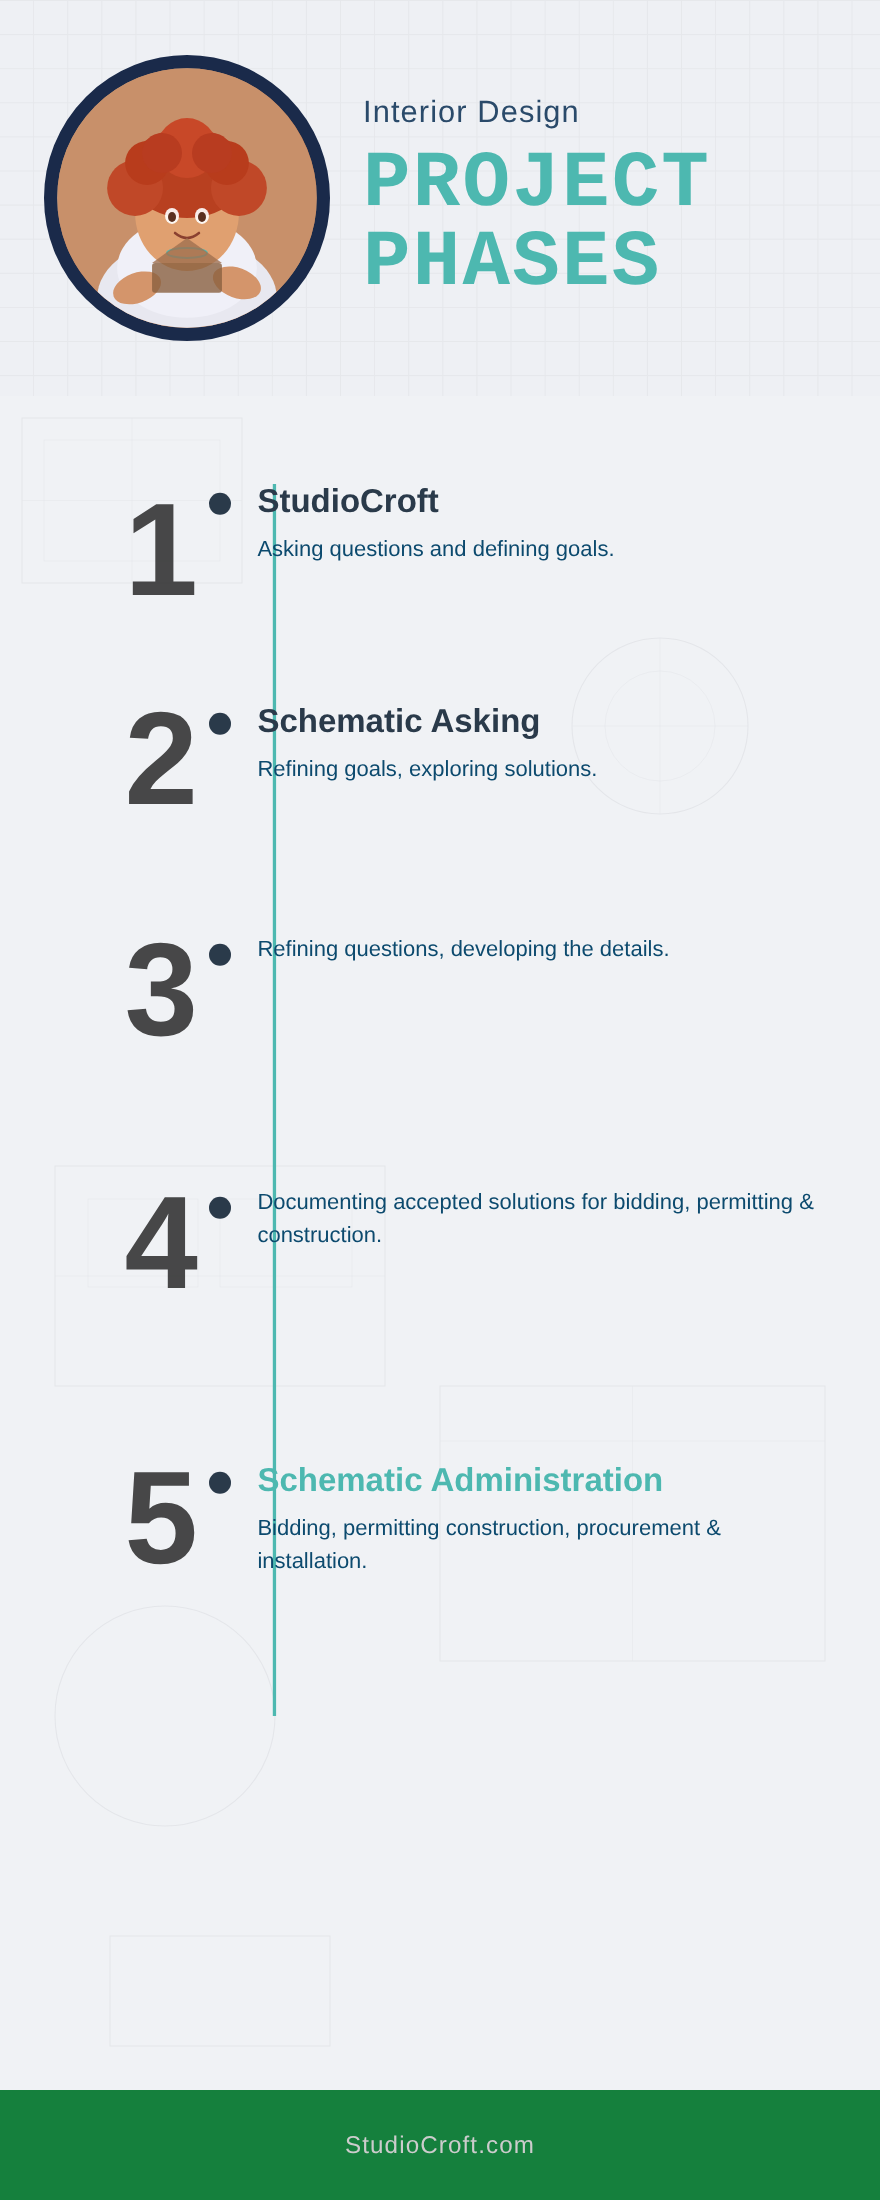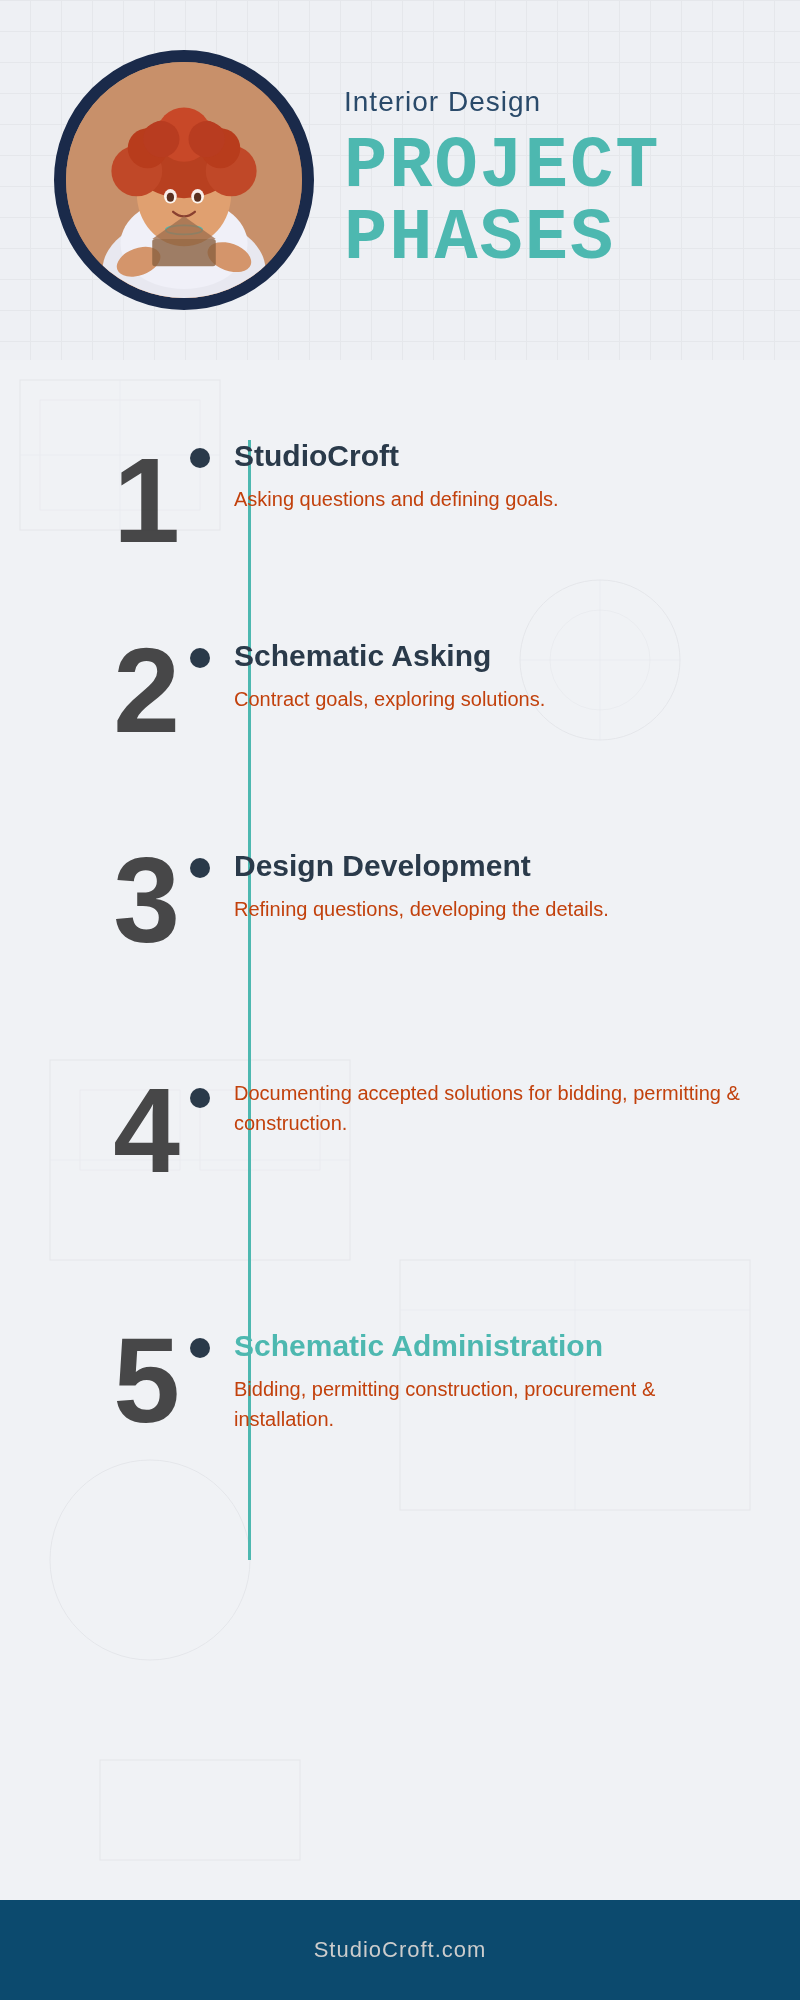"Interior Design" .header { padding: 40px 60px 40px 54px -> 40px 60px 40px 40px }
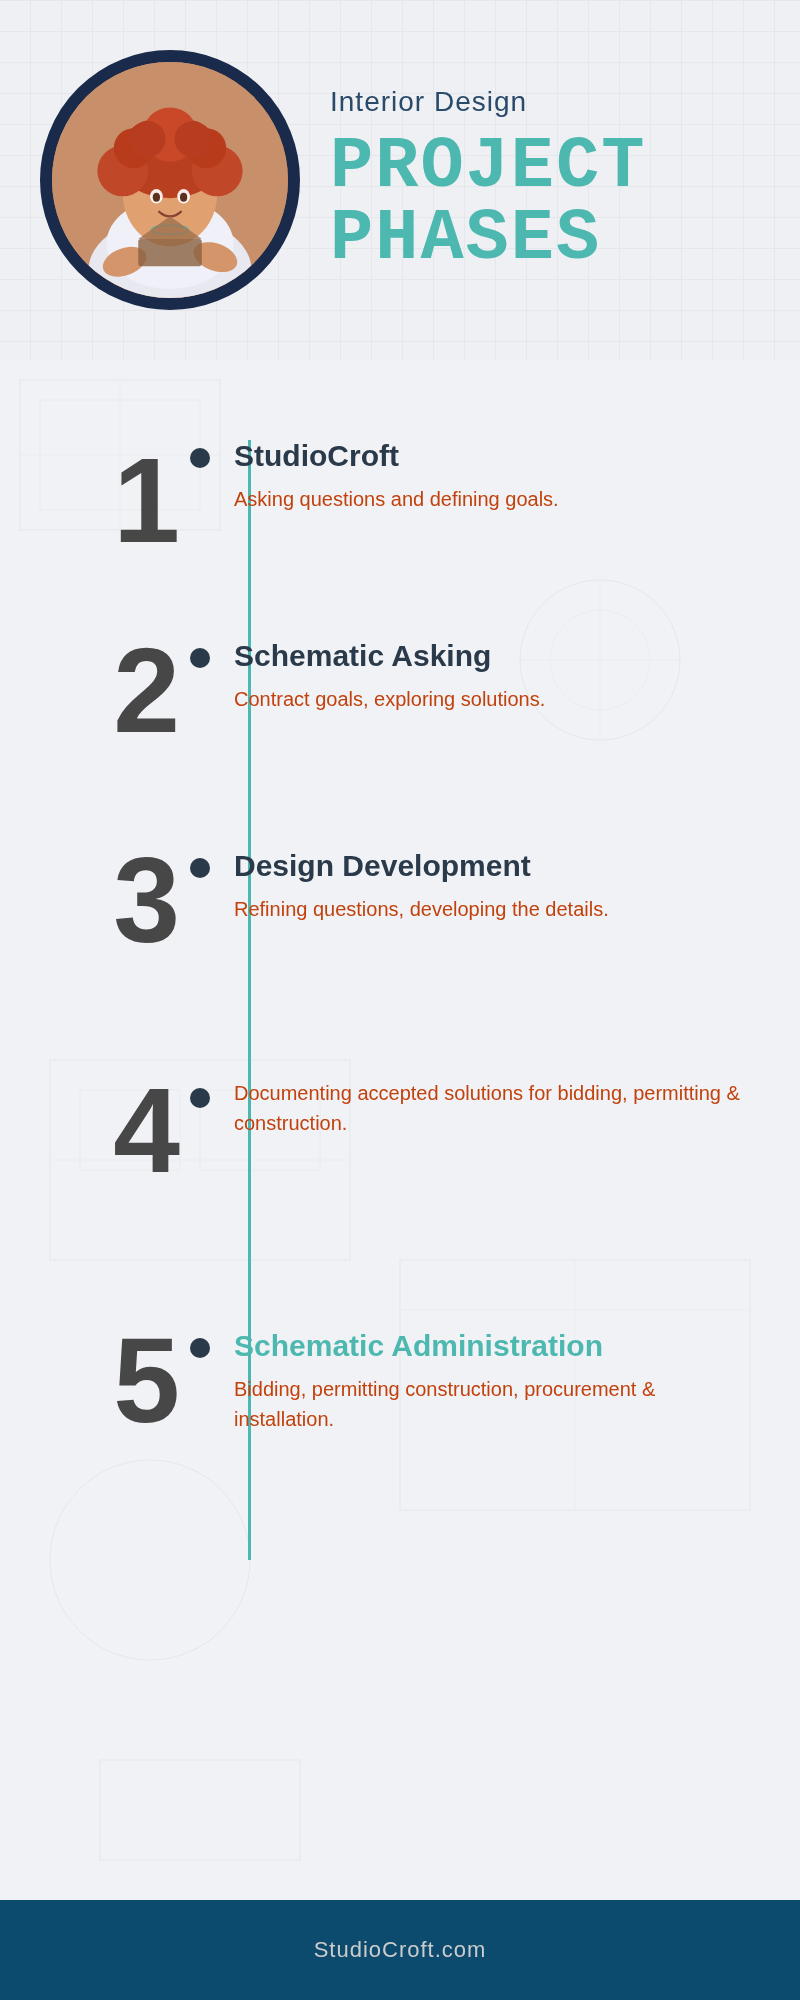"Asking questions and defining goals." .phase-desc { color: #c2410c -> #0c4a6e }
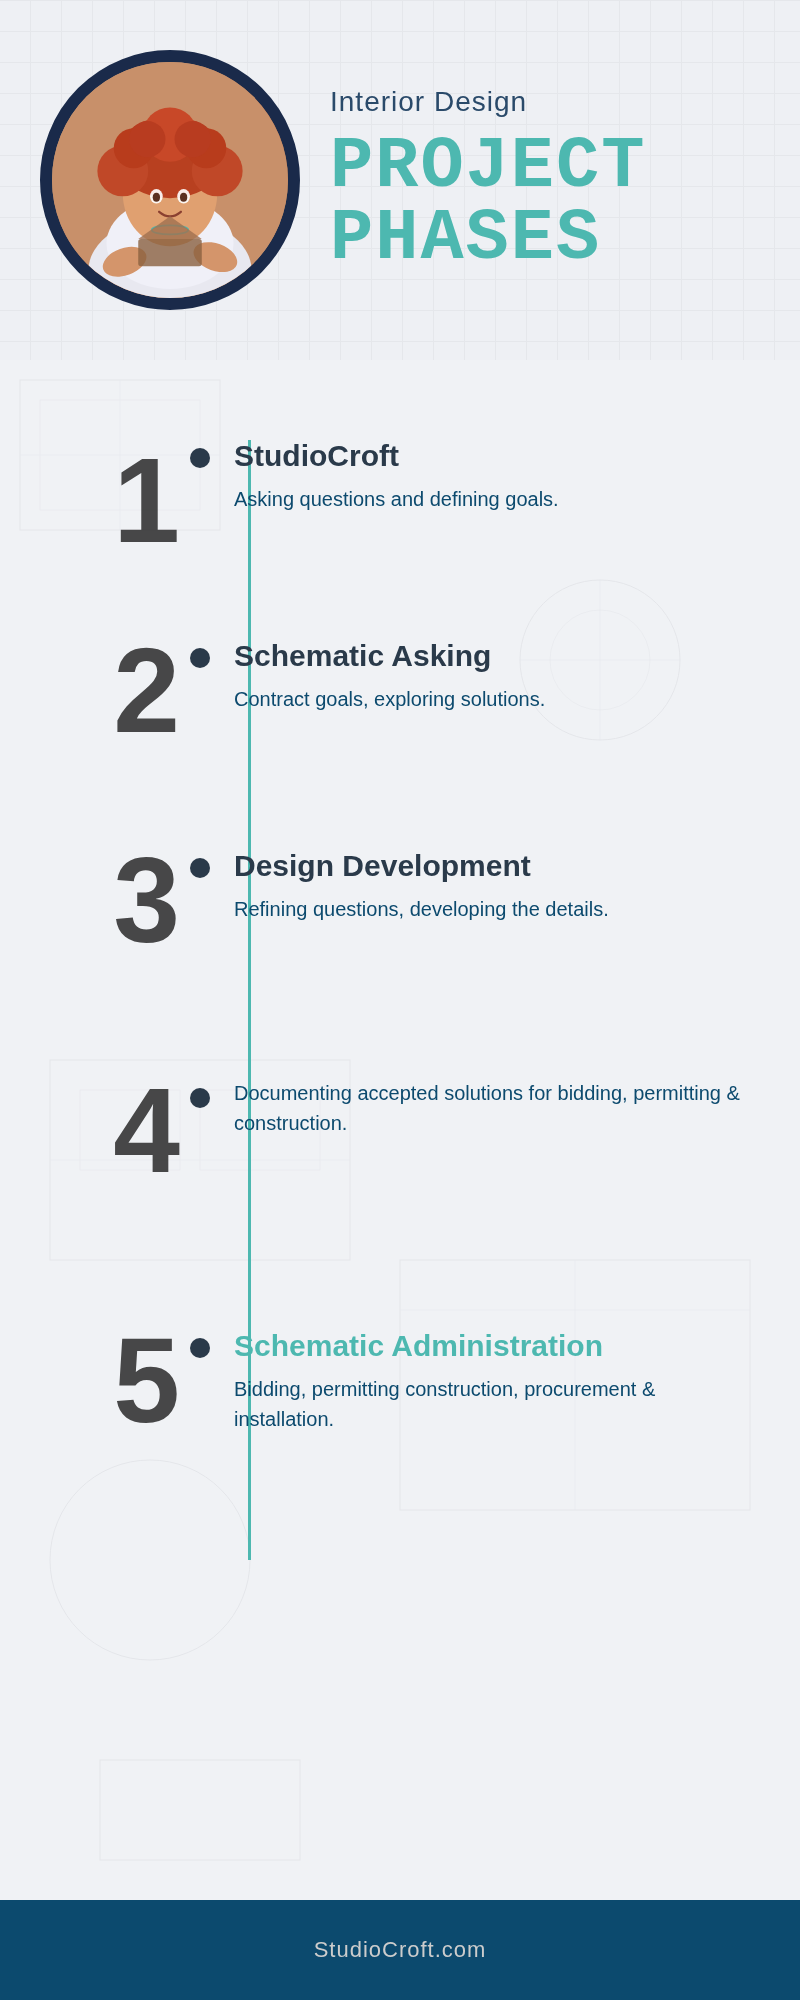"Contract goals, exploring solutions." div.phase-desc { text: Contract -> Refining }
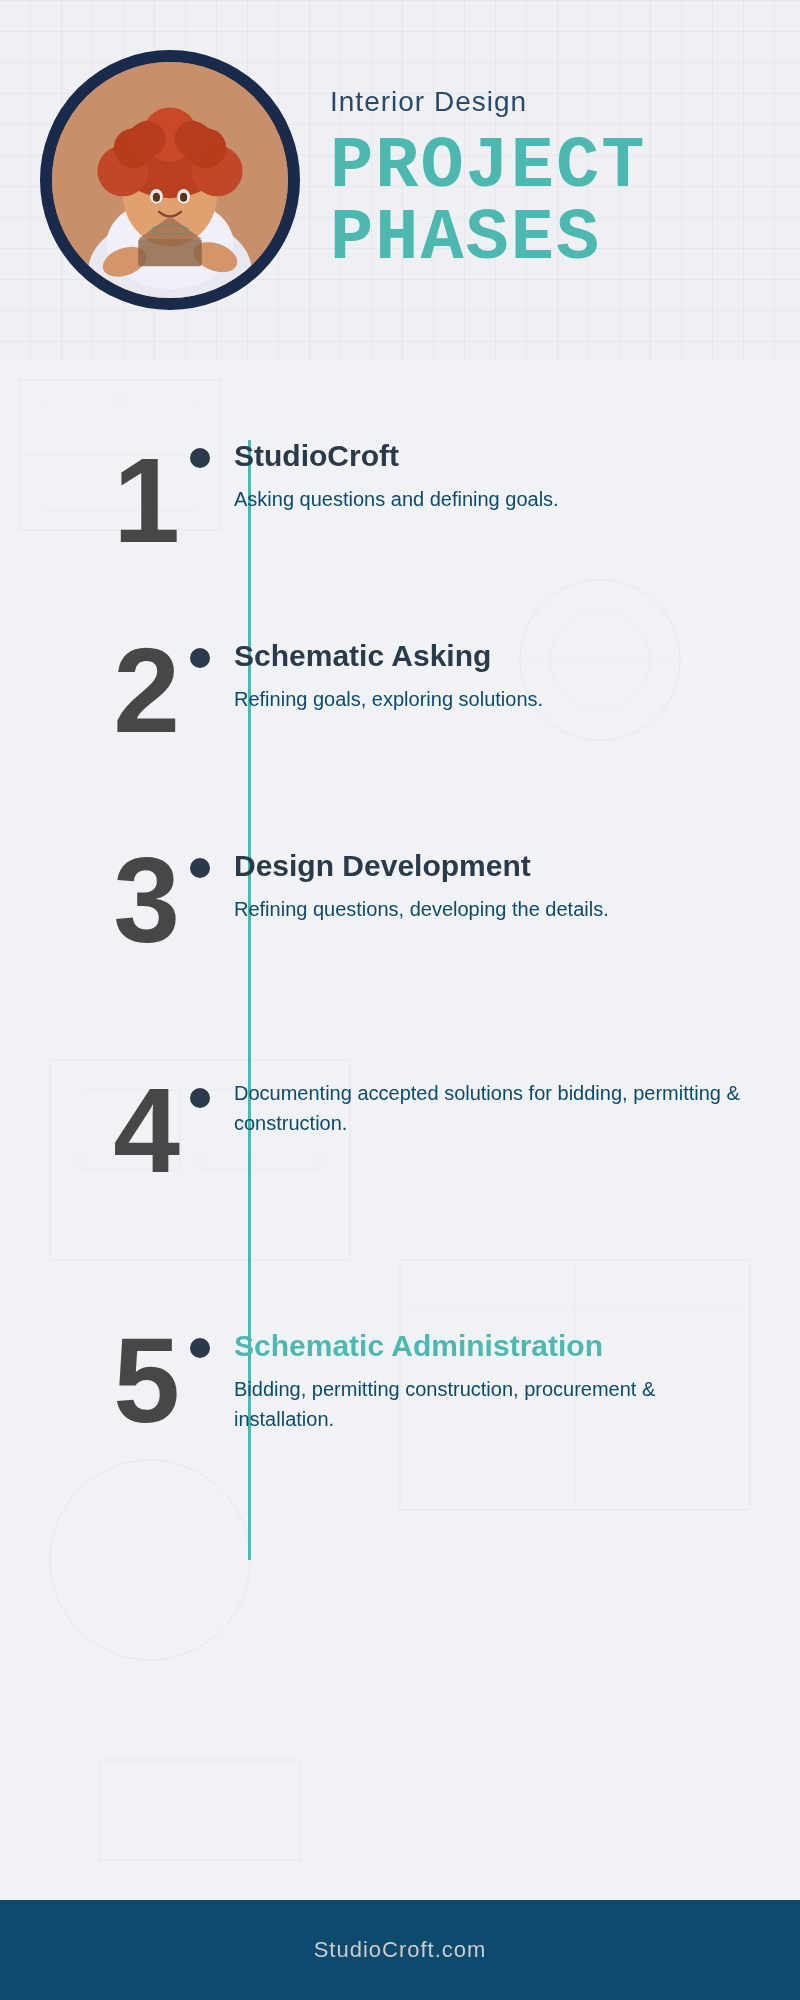"Design Development" div.phase-title { html: <div>Design Development</div> -> none }
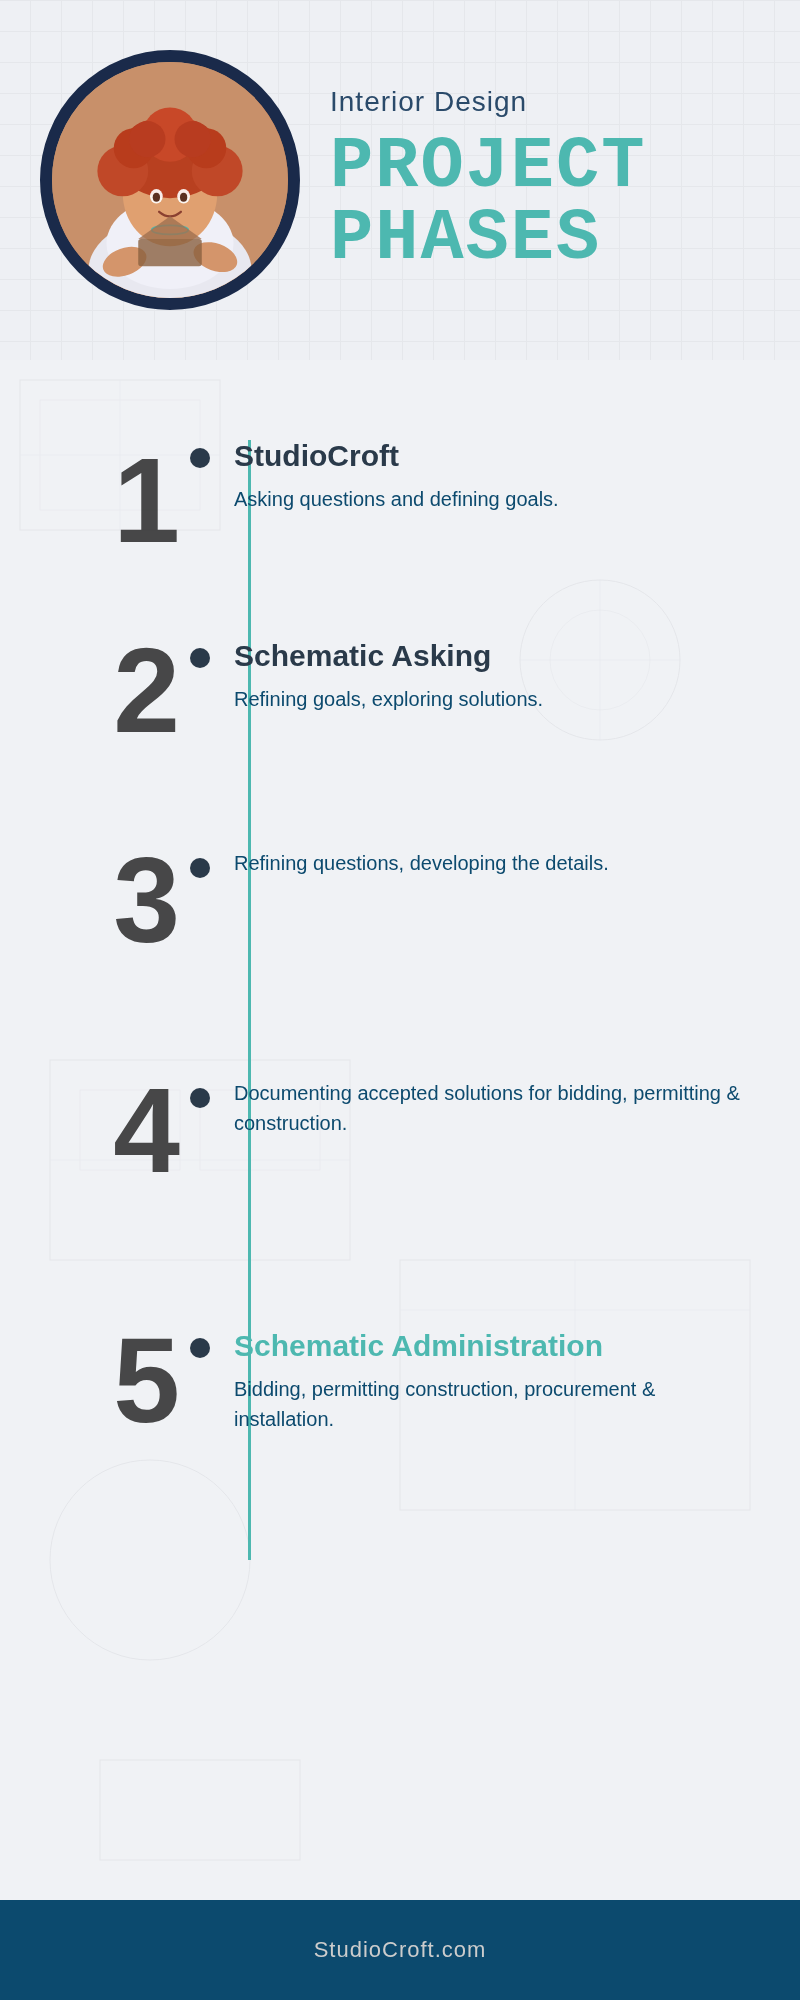"StudioCroft.com" .footer { background: #0c4a6e -> #15803d }
